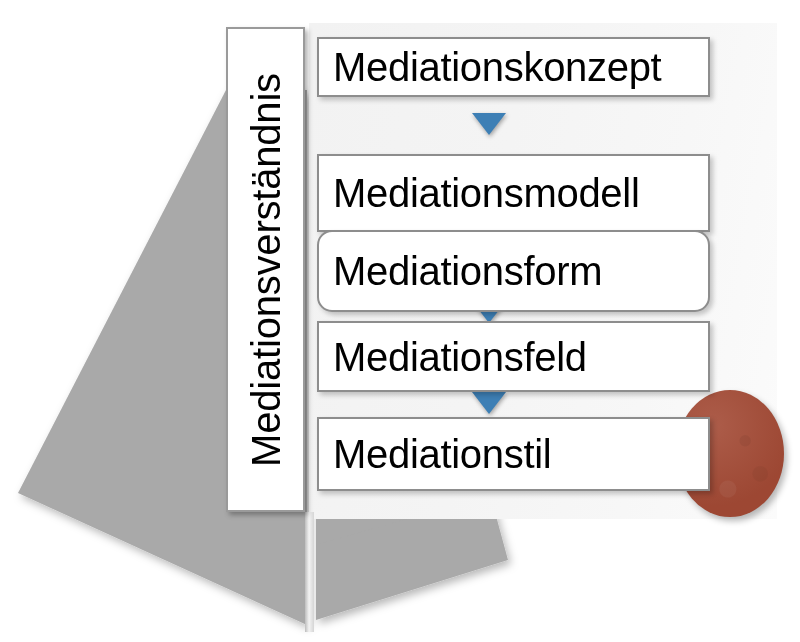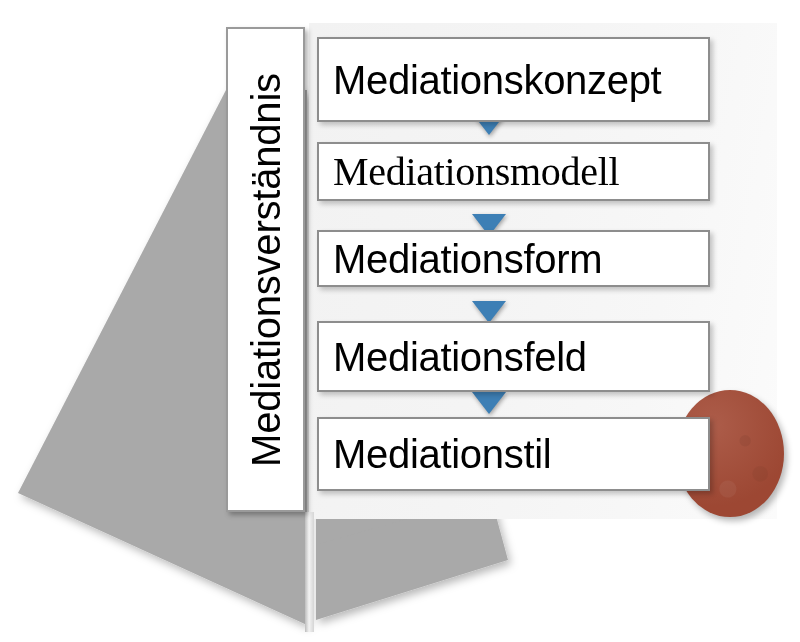"Mediationskonzept" .box-0 { height: 85px -> 60px }
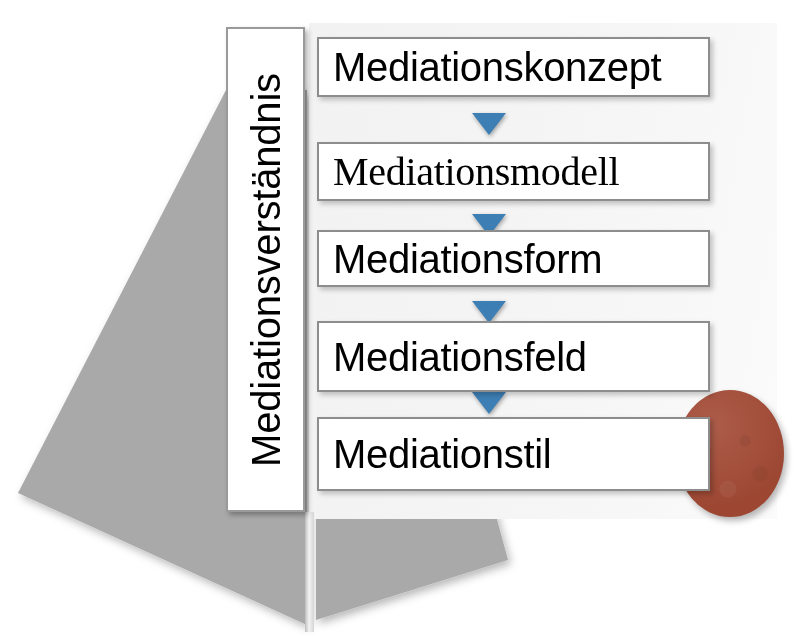"Mediationsmodell" .box-1 { font-family: Liberation Serif, serif -> none; height: 59px -> 78px; top: 142px -> 154px }
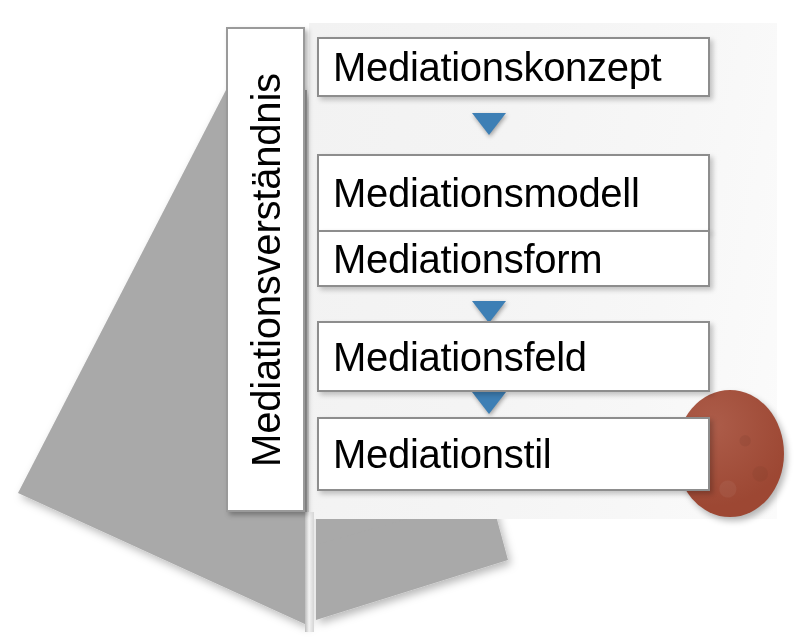"Mediationsform" .box-2 { border-radius: none -> 15px; height: 57px -> 82px }
